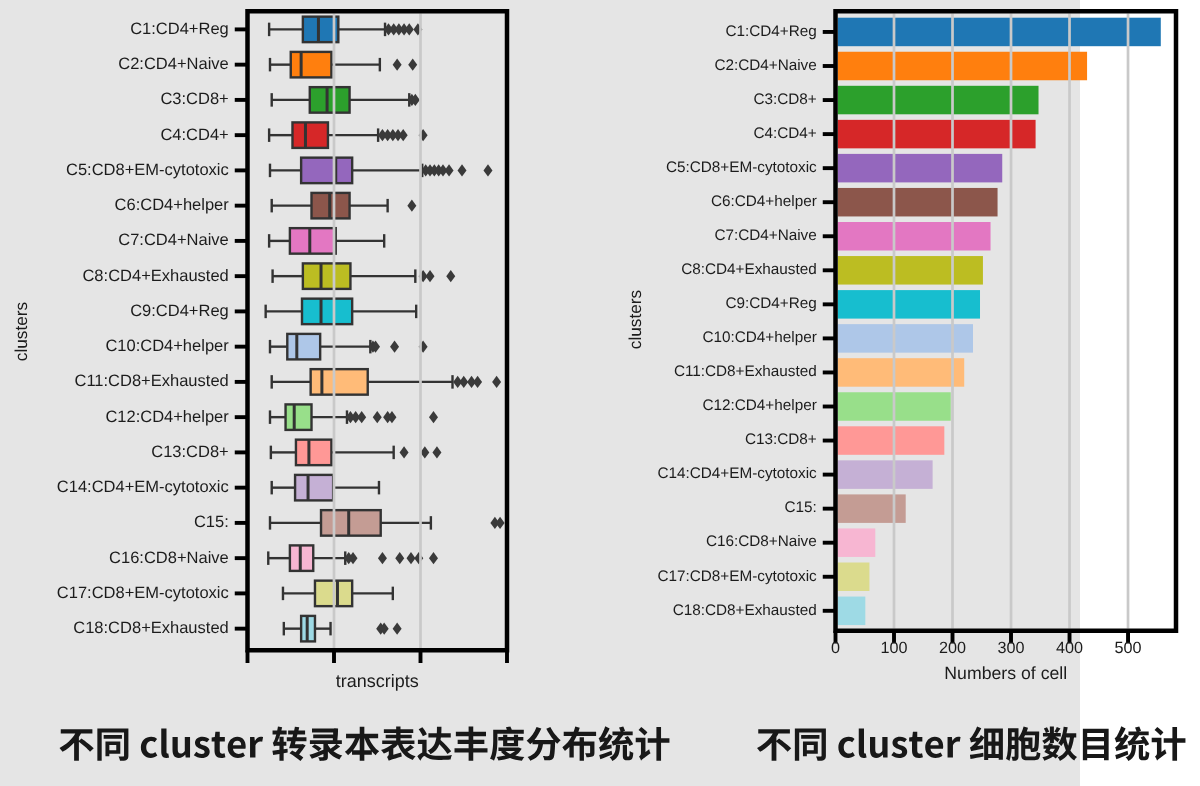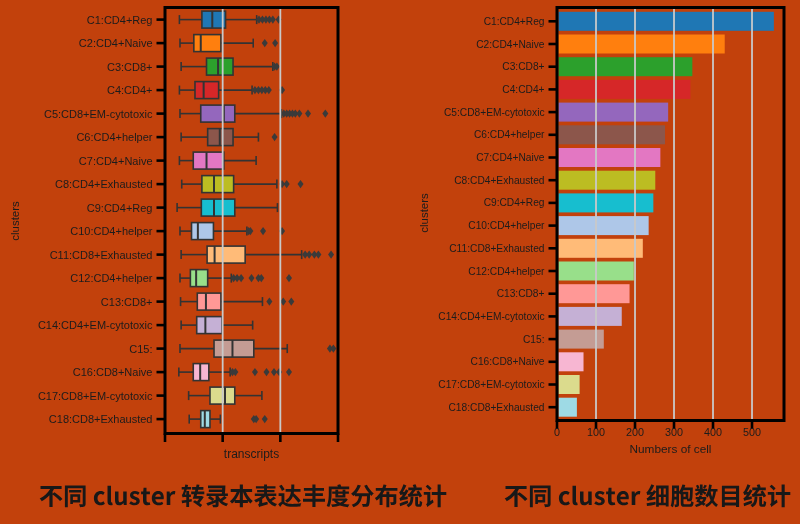"C1:CD4+Reg" .canvas { background: #c2410c -> #e5e5e5; width: 800px -> 720px }
